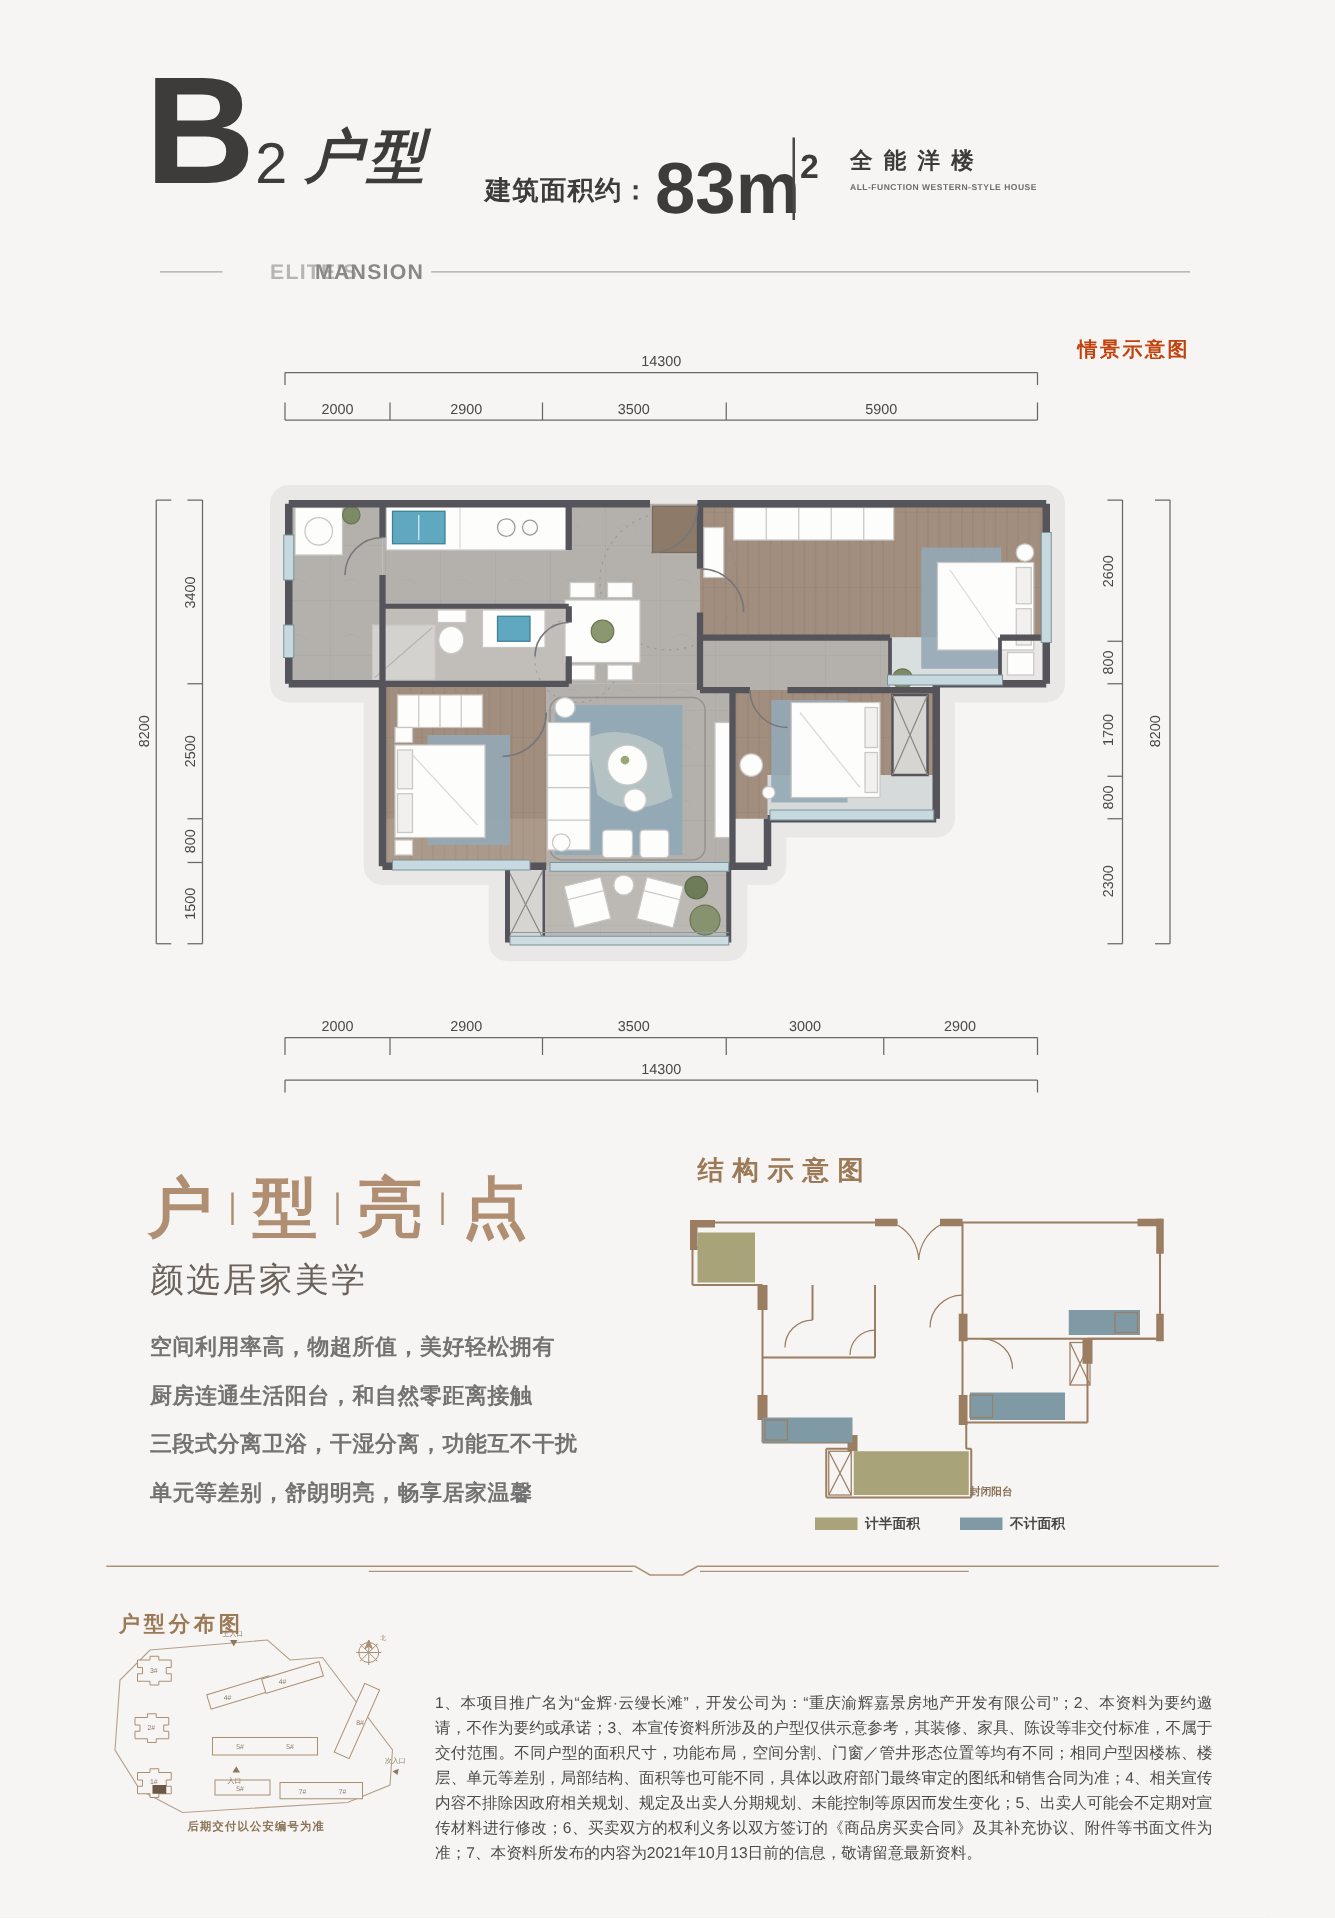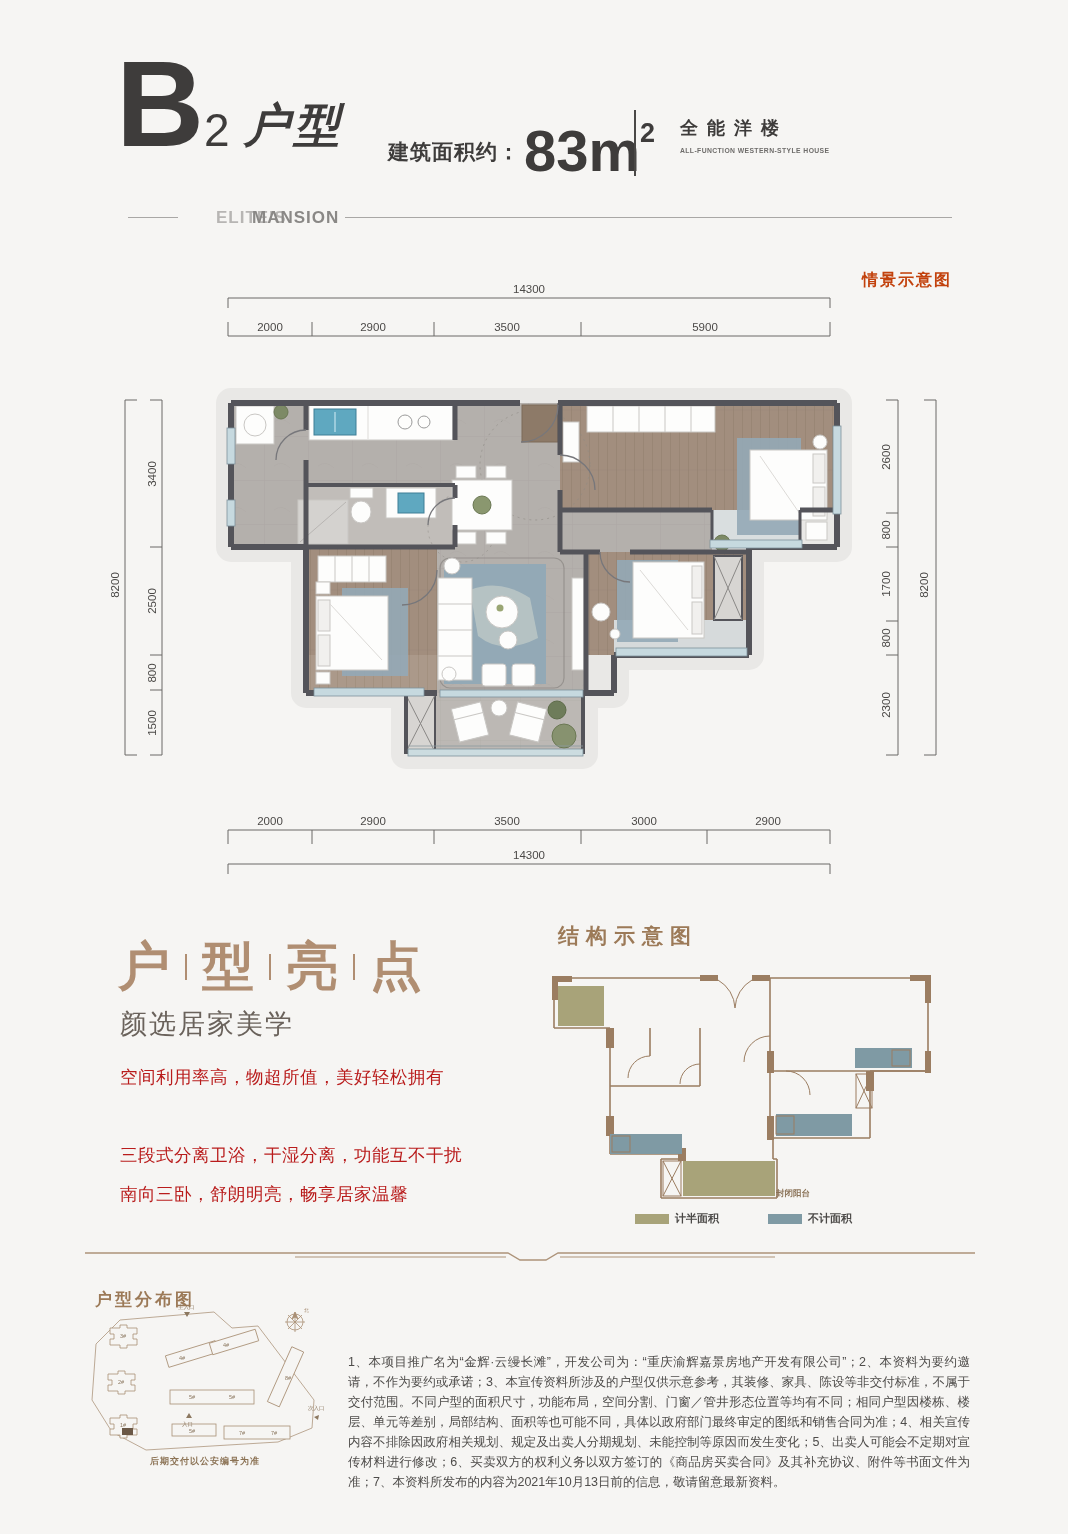"空间利用率高，物超所值，美好轻松拥有" .hl-line { color: #b91c1c -> #737373; font-weight: 400 -> 700 }
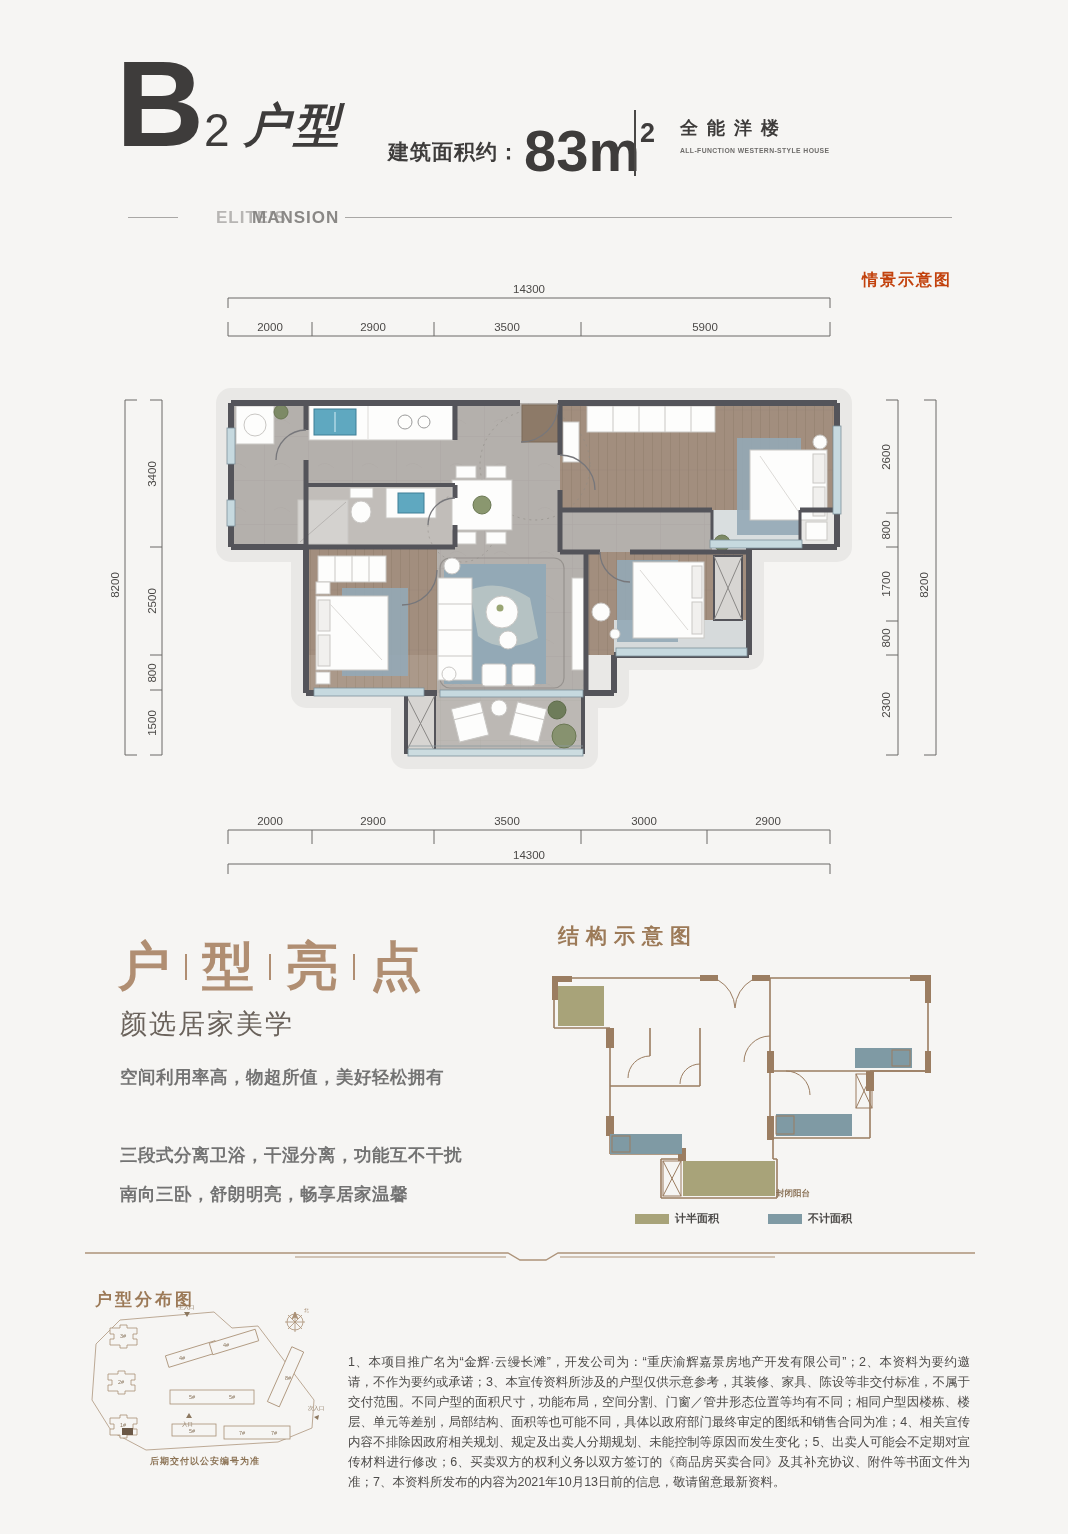"厨房连通生活阳台，和自然零距离接触" div.abs { html: none -> <div>厨房连通生活阳台，和自然零距离接触</div> }
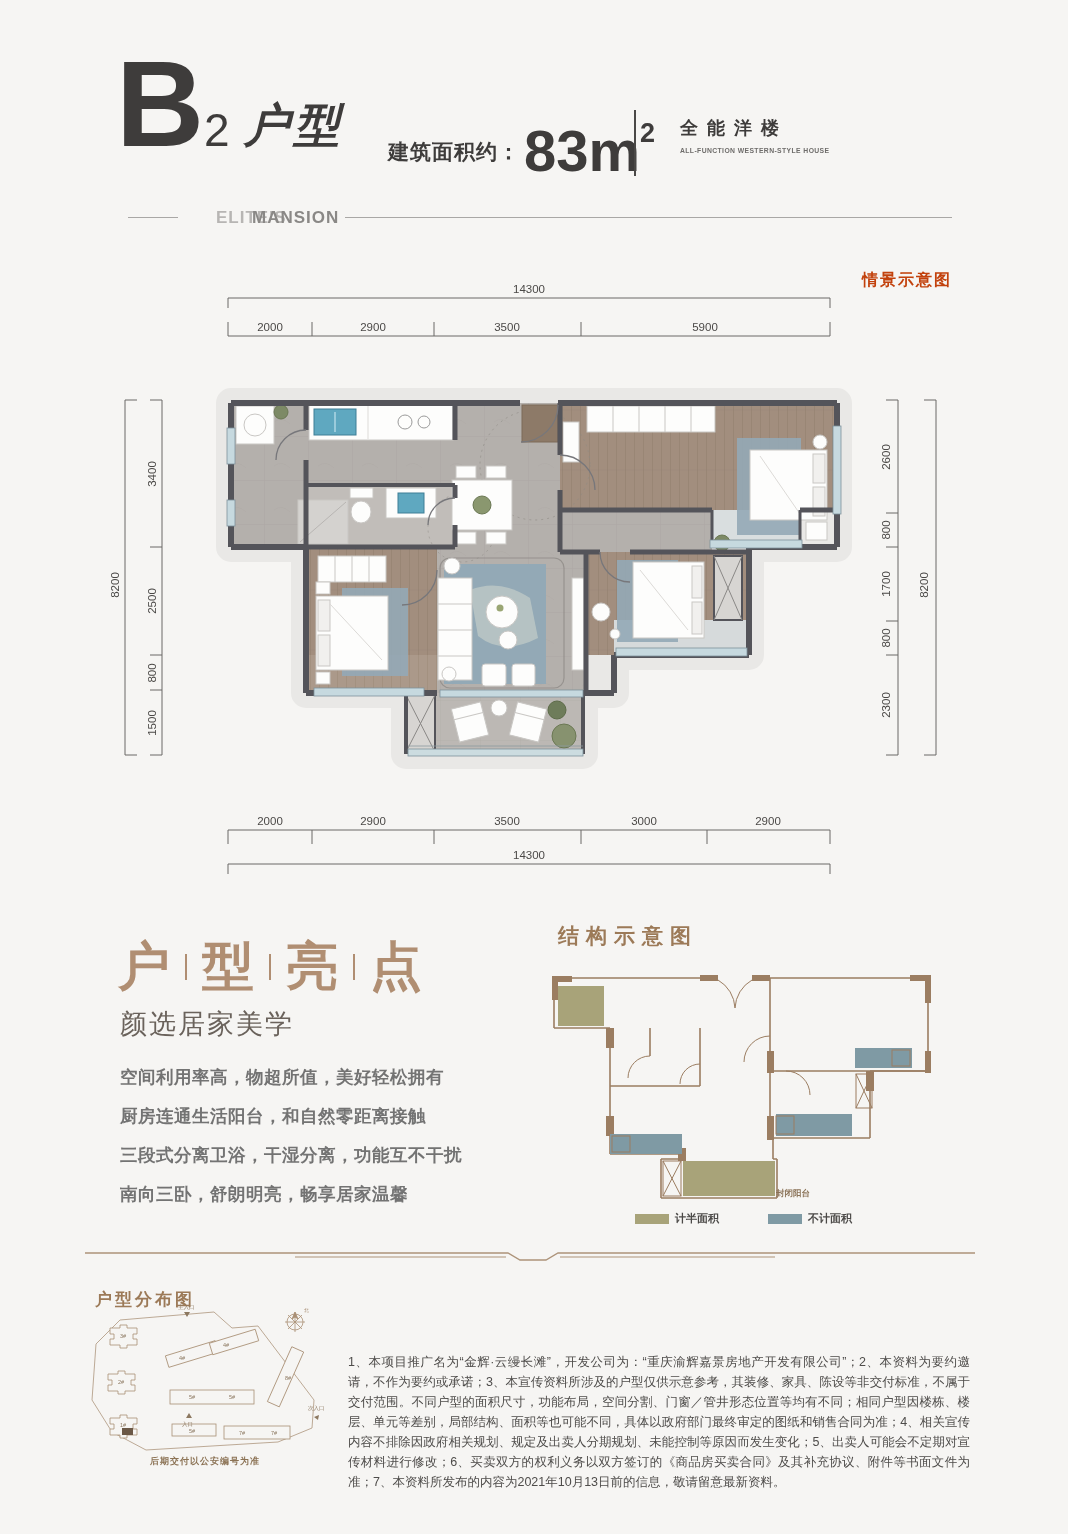"南向三卧，舒朗明亮，畅享居家温馨" div.abs { text: 南向三卧 -> 单元等差别 }
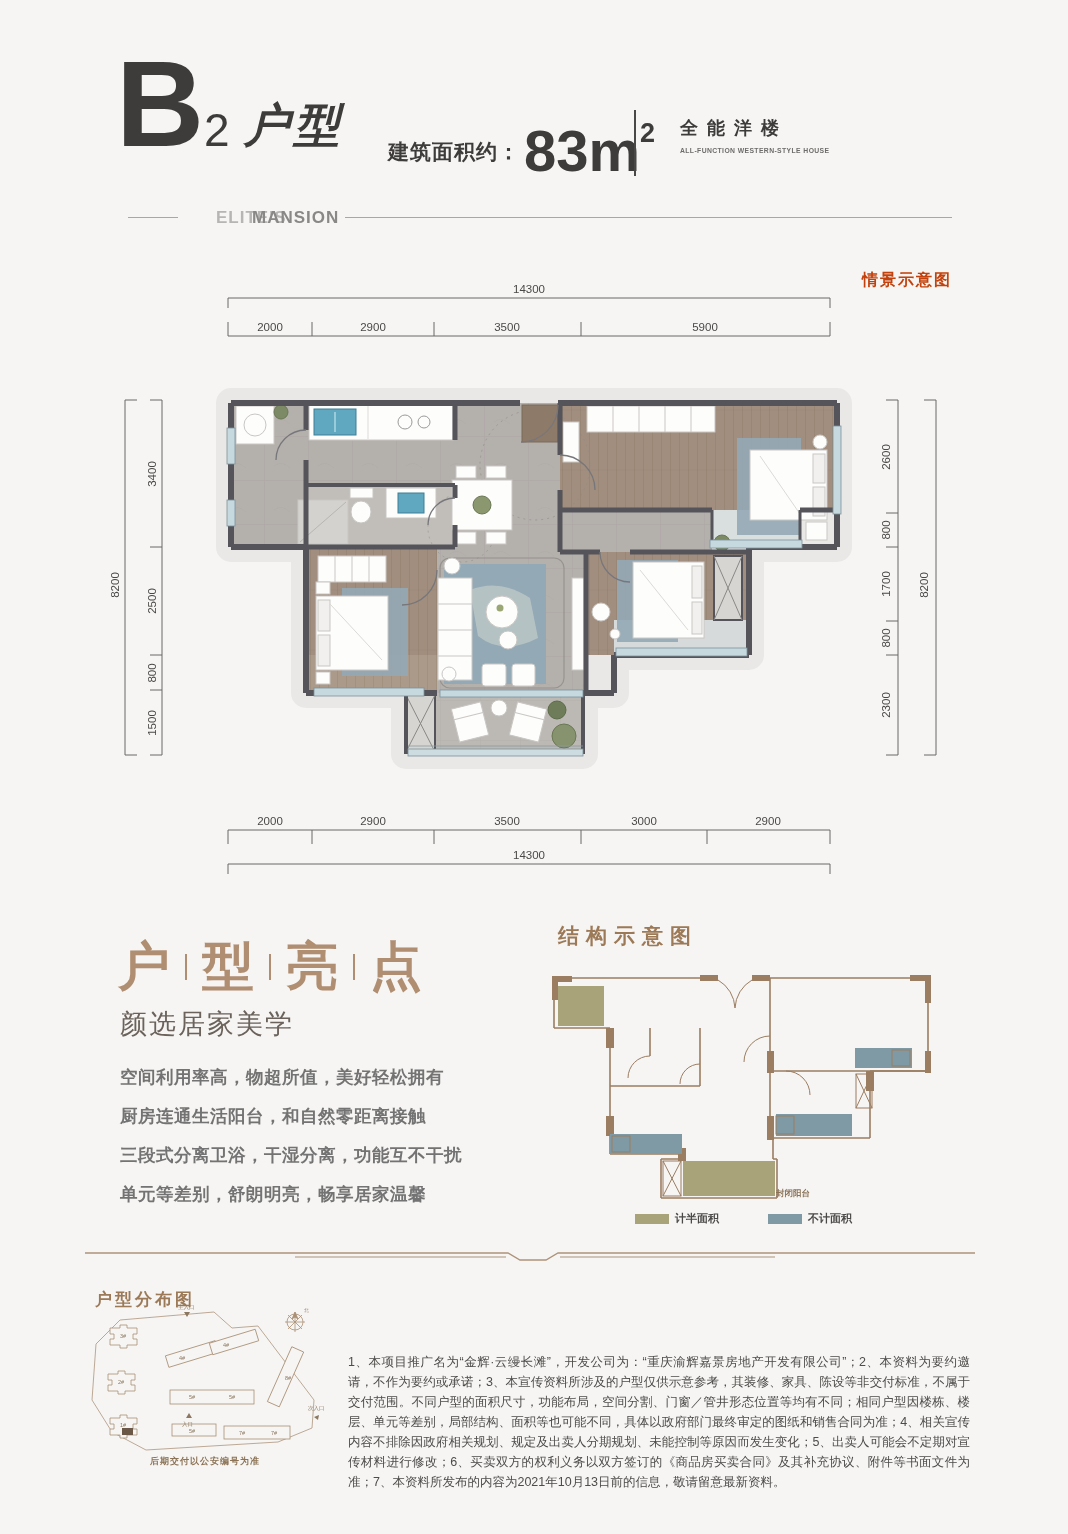"计半面积" div.abs { left: 635px -> 652px }
